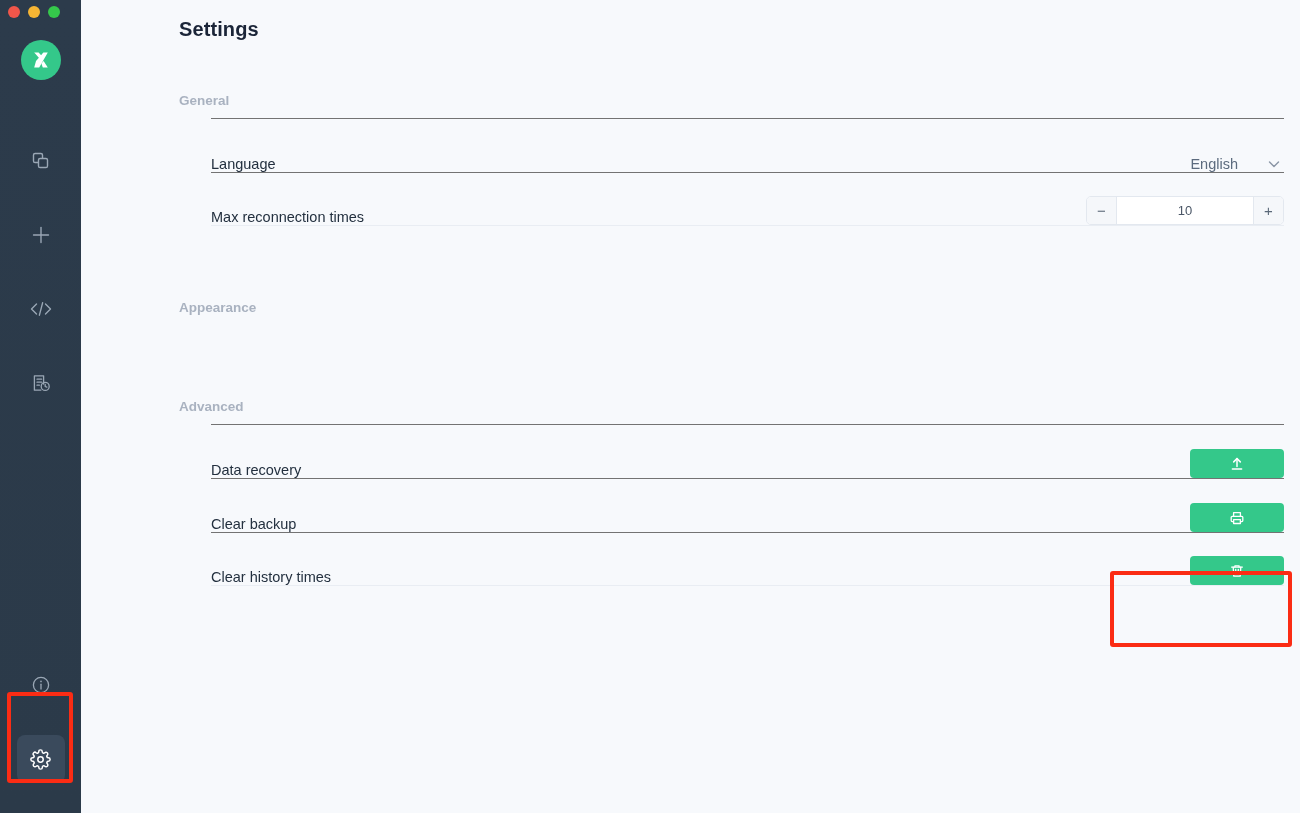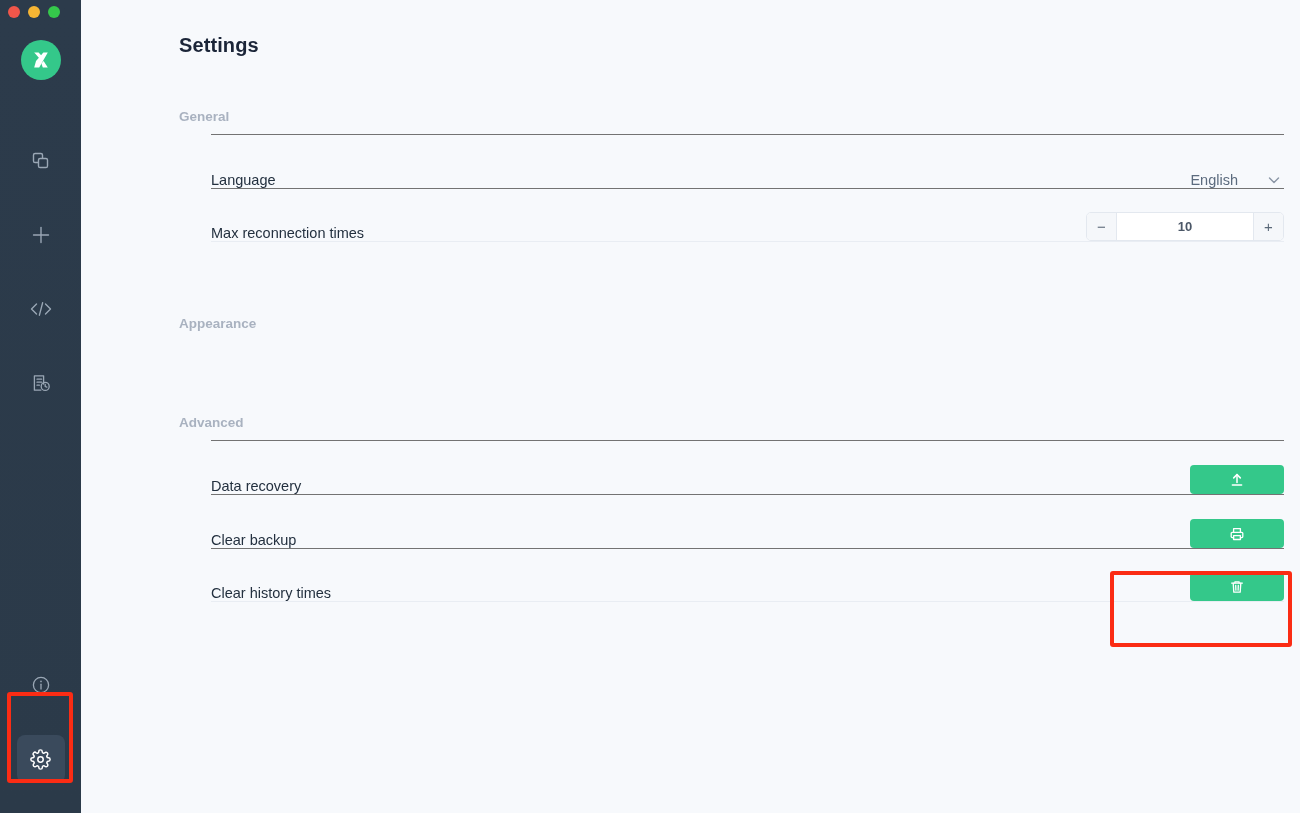"Settings" .main { padding: 16px 16px 0 98px -> 0 16px 0 98px }
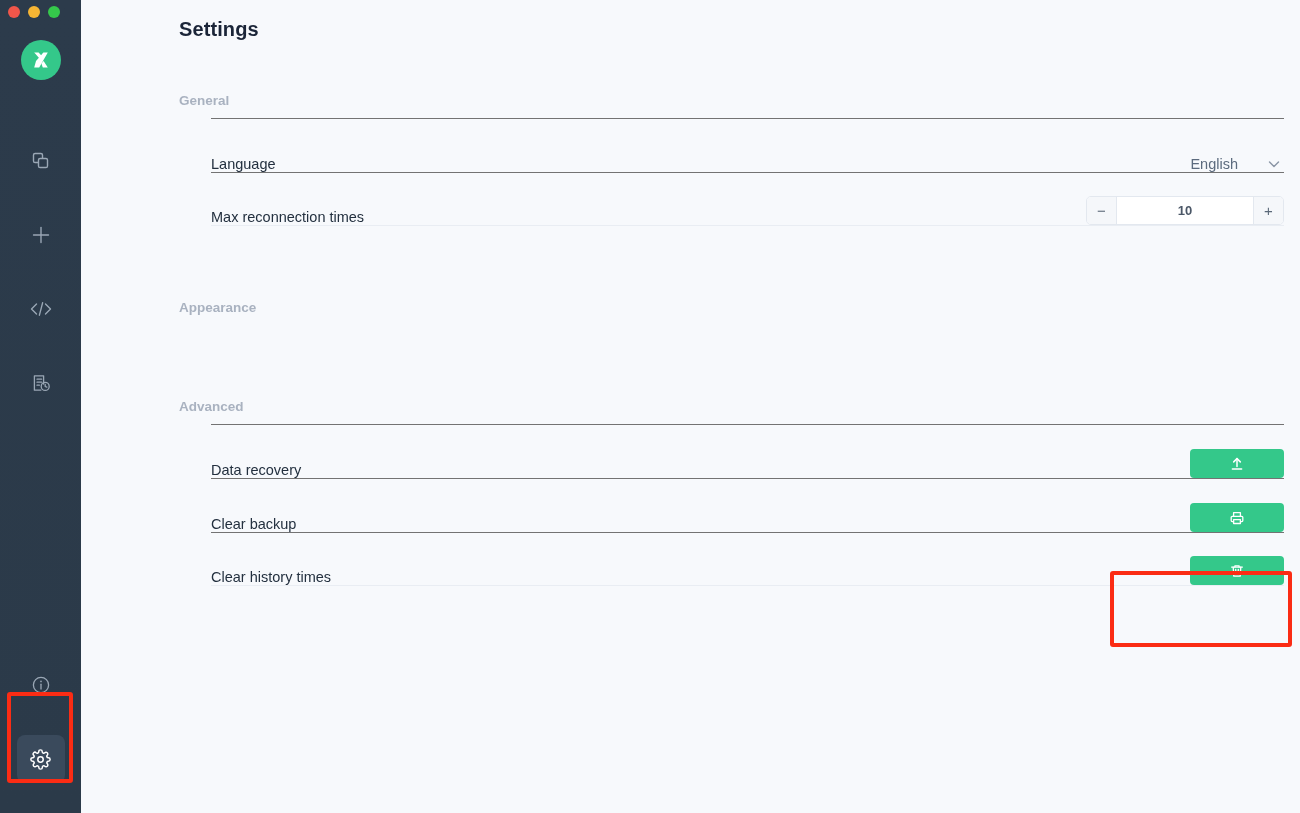"10" .stepper .val { font-weight: bold -> none }
